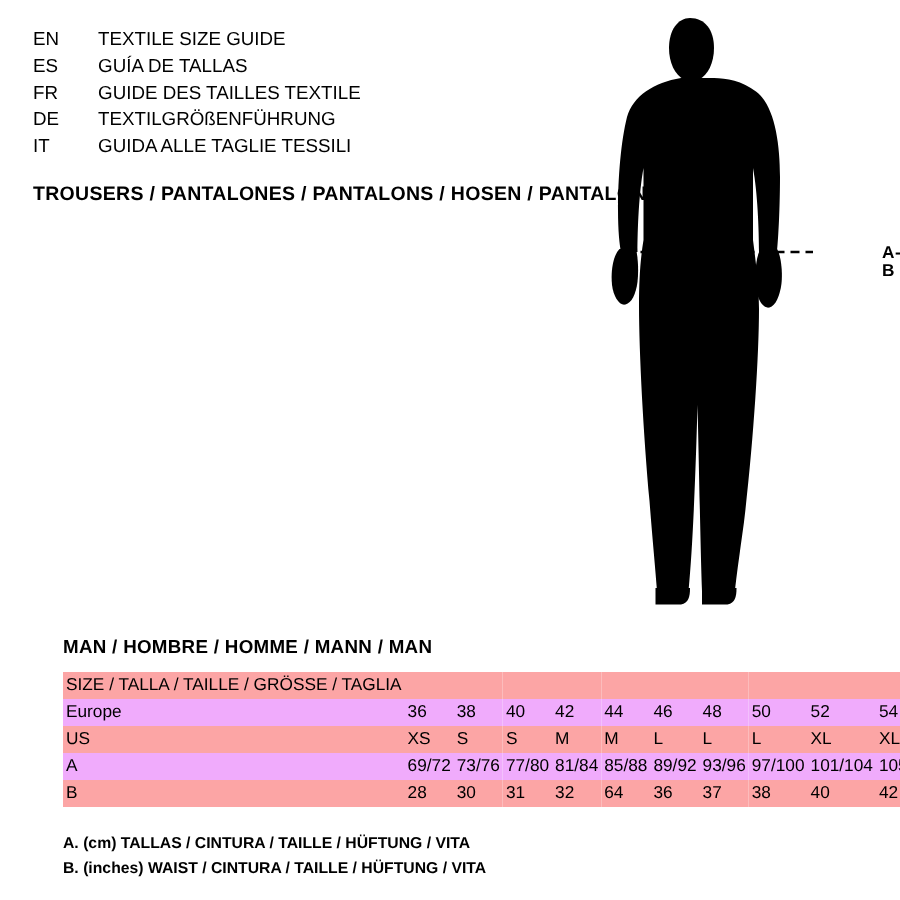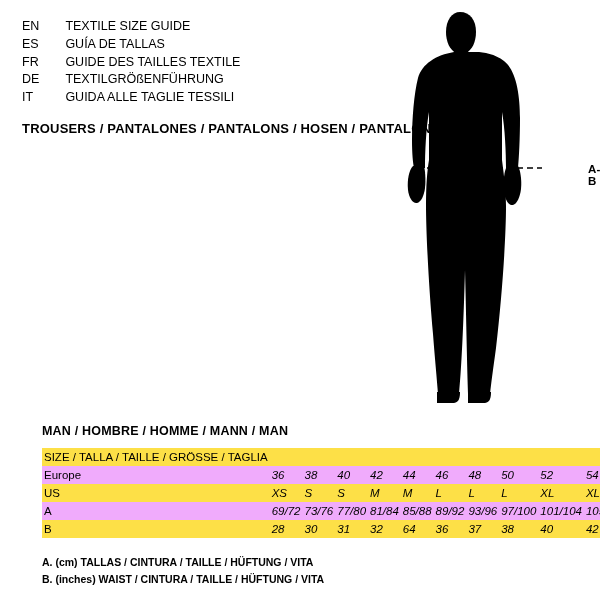"SIZE / TALLA / TAILLE" table.size-table tr.shaded td { background: #fde047 -> #fca5a5 }
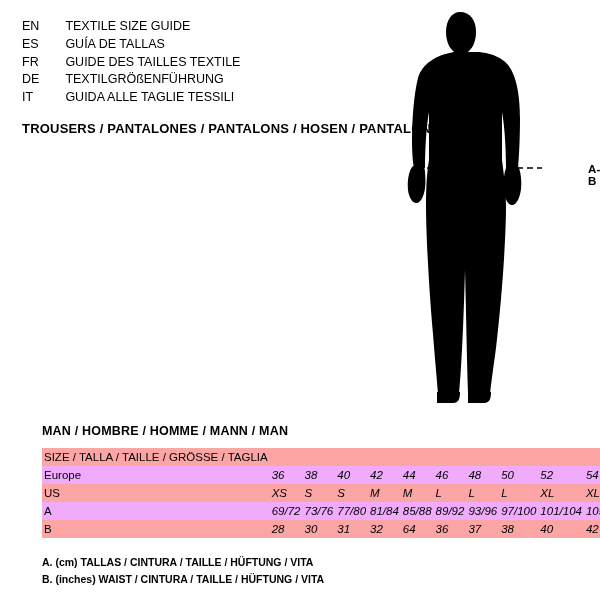"36" td.val { font-style: italic -> none }
